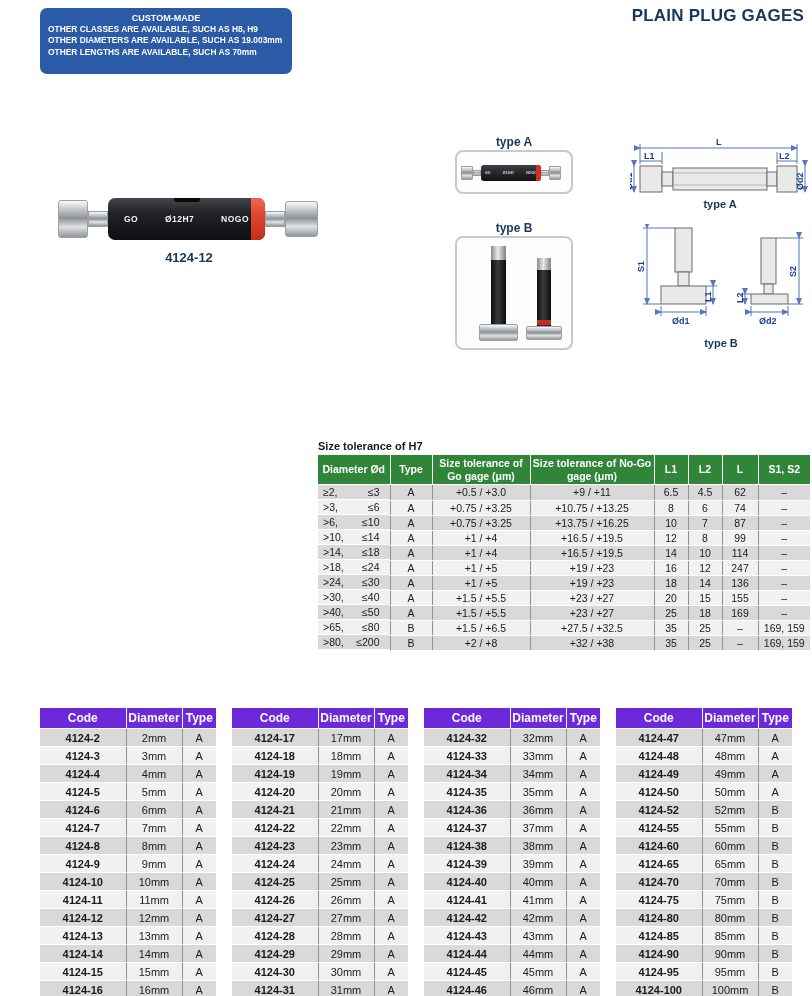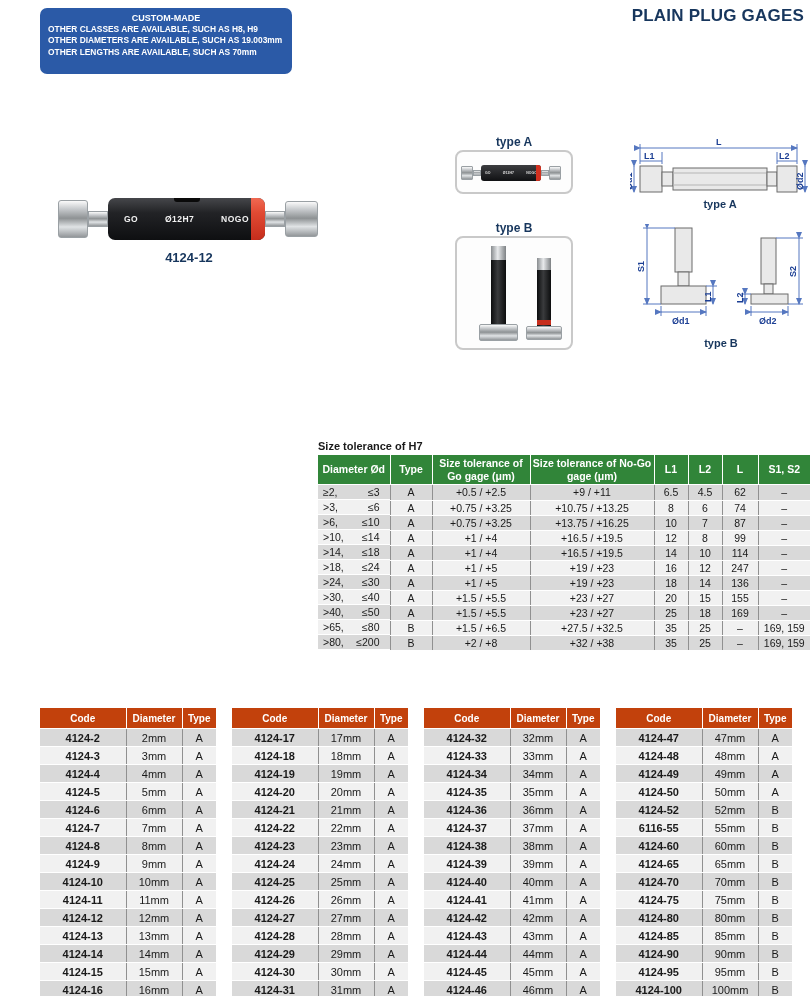"+0.5 / +2.5" td { text: +2.5 -> +3.0 }
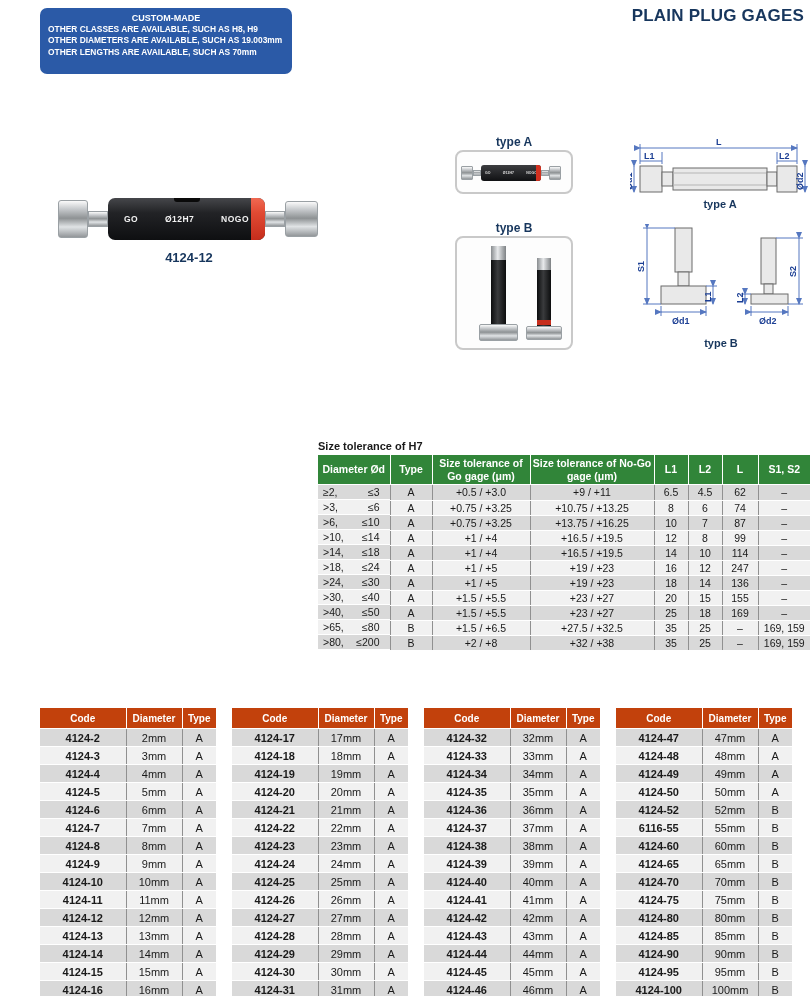"Code" .code-table th { background: #c2410c -> #6d28d9; font-size: 10px -> 12px }
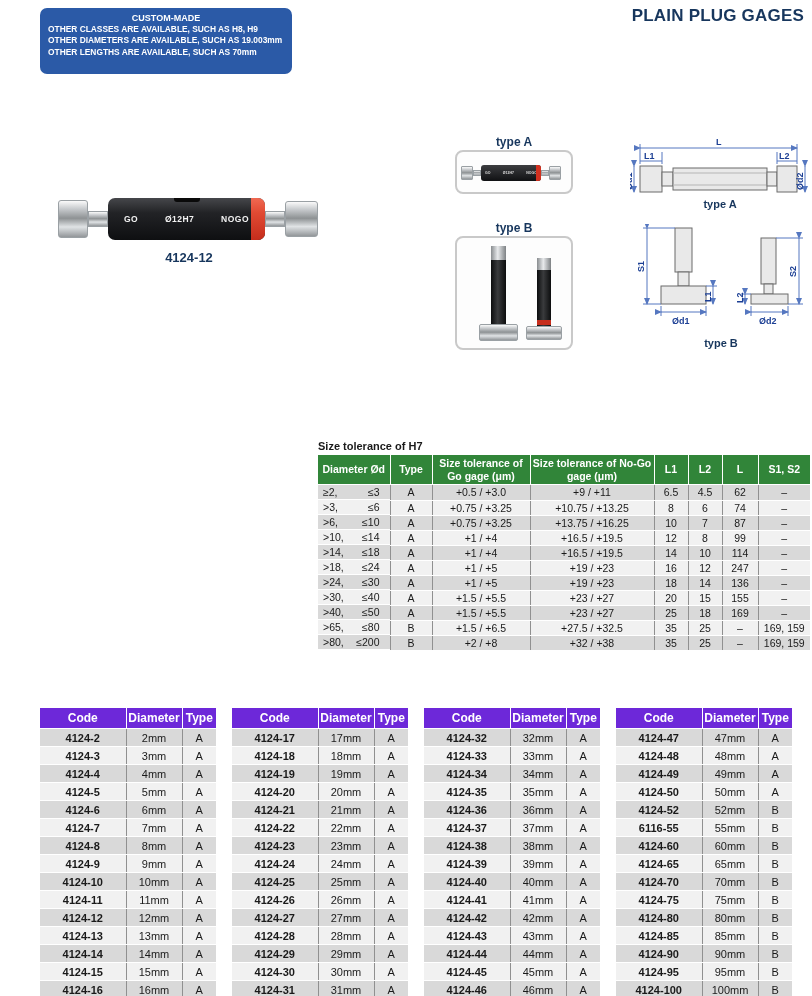"6116-55" td { text: 6116-55 -> 4124-55 }
